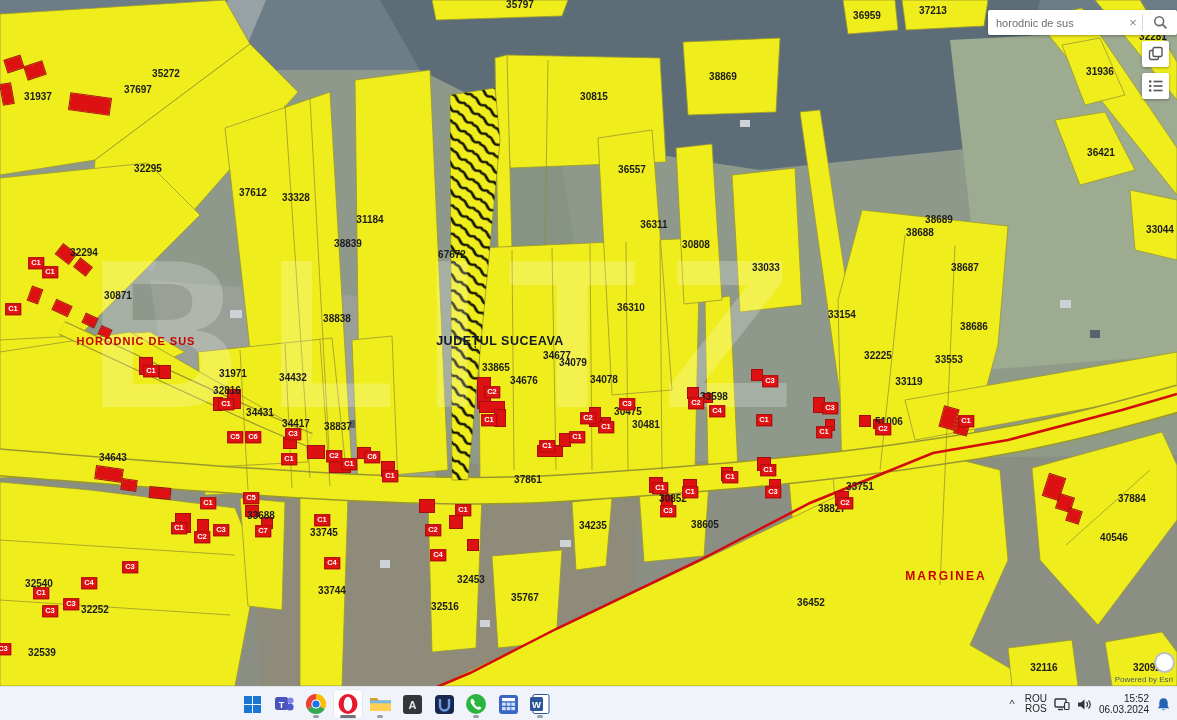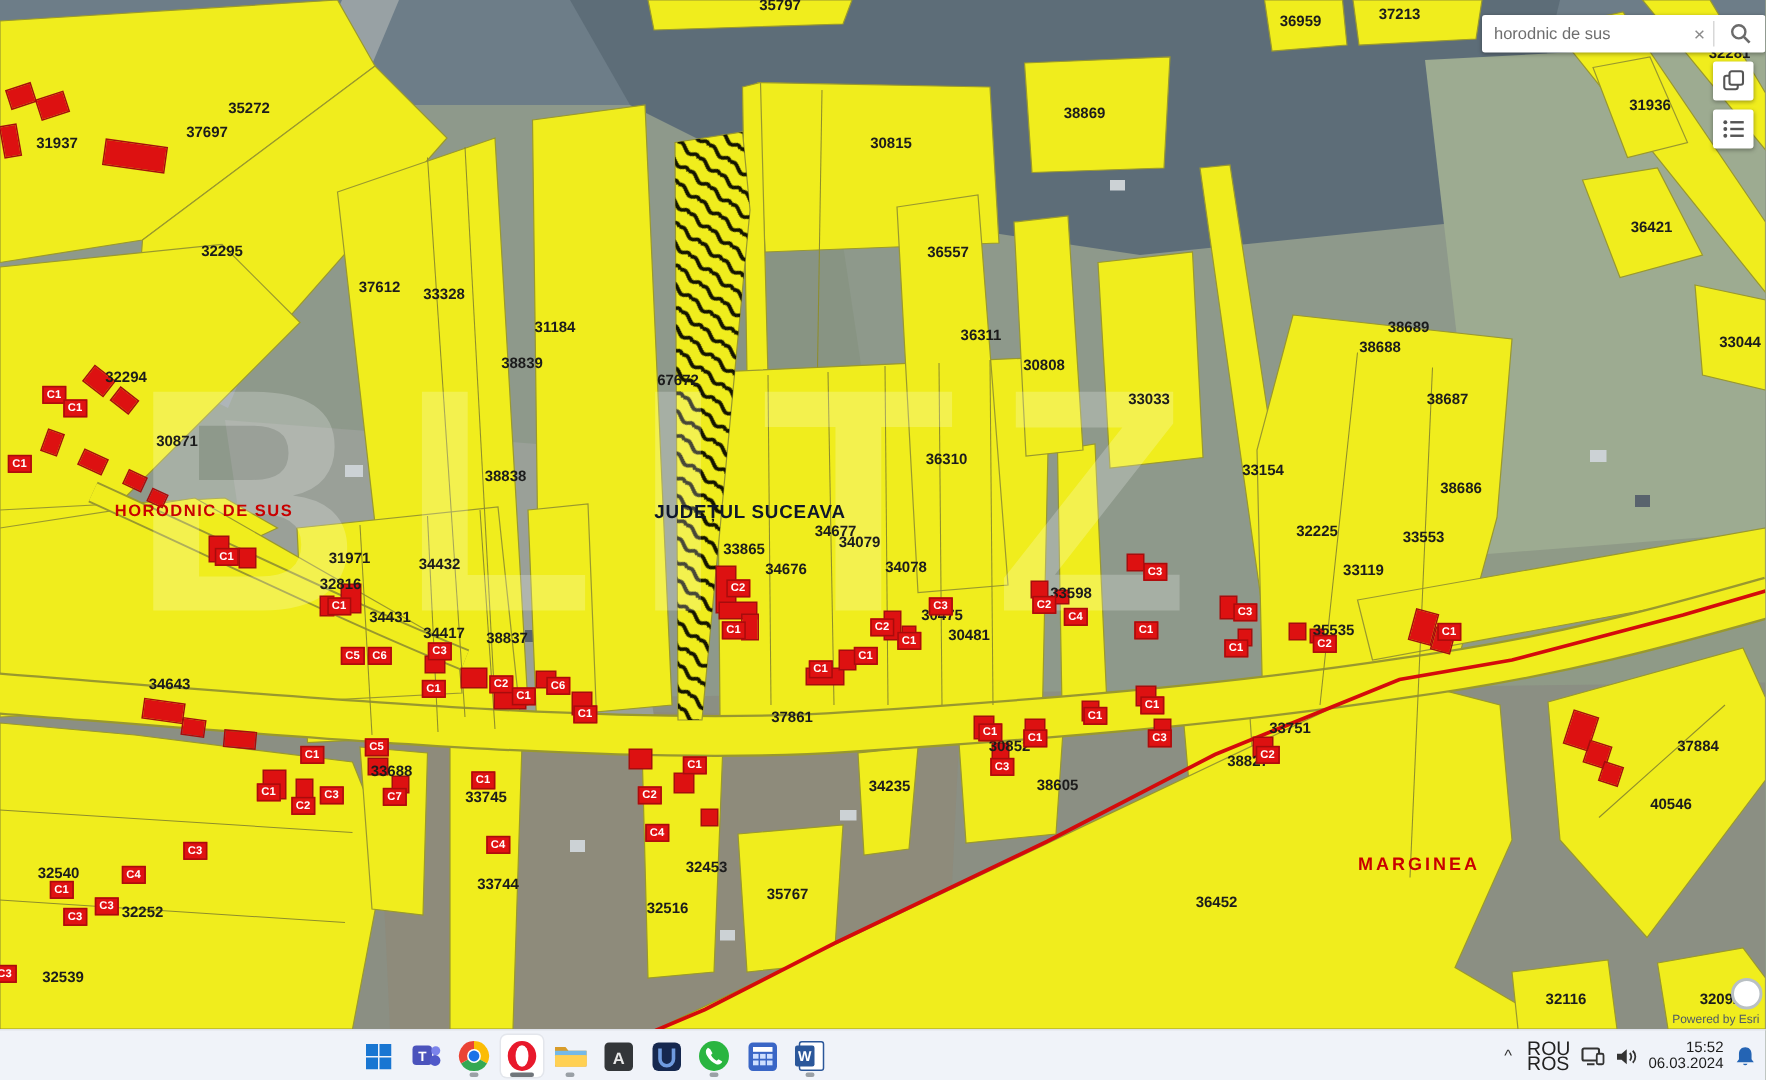"35535" div.parcel-label { text: 35535 -> 51006 }
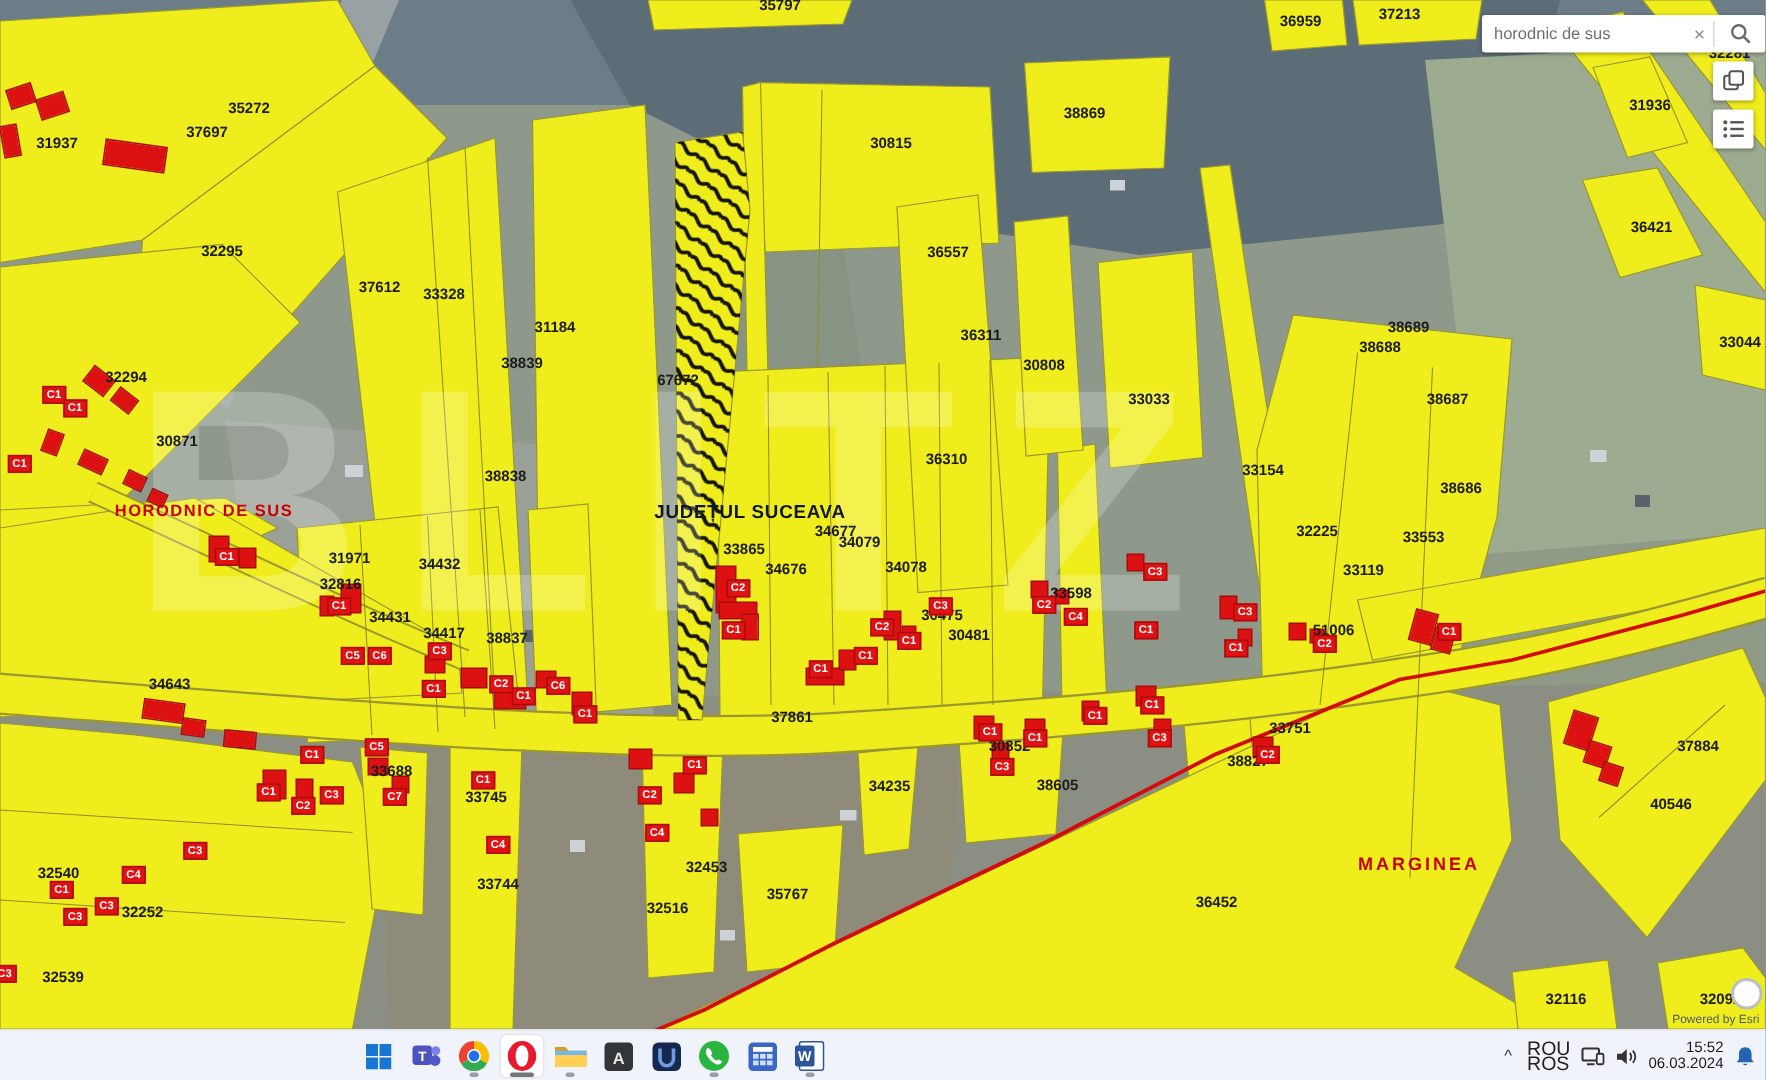"ROU" .tray-lang { font-size: 13px -> 10px; text-align: left -> center }
